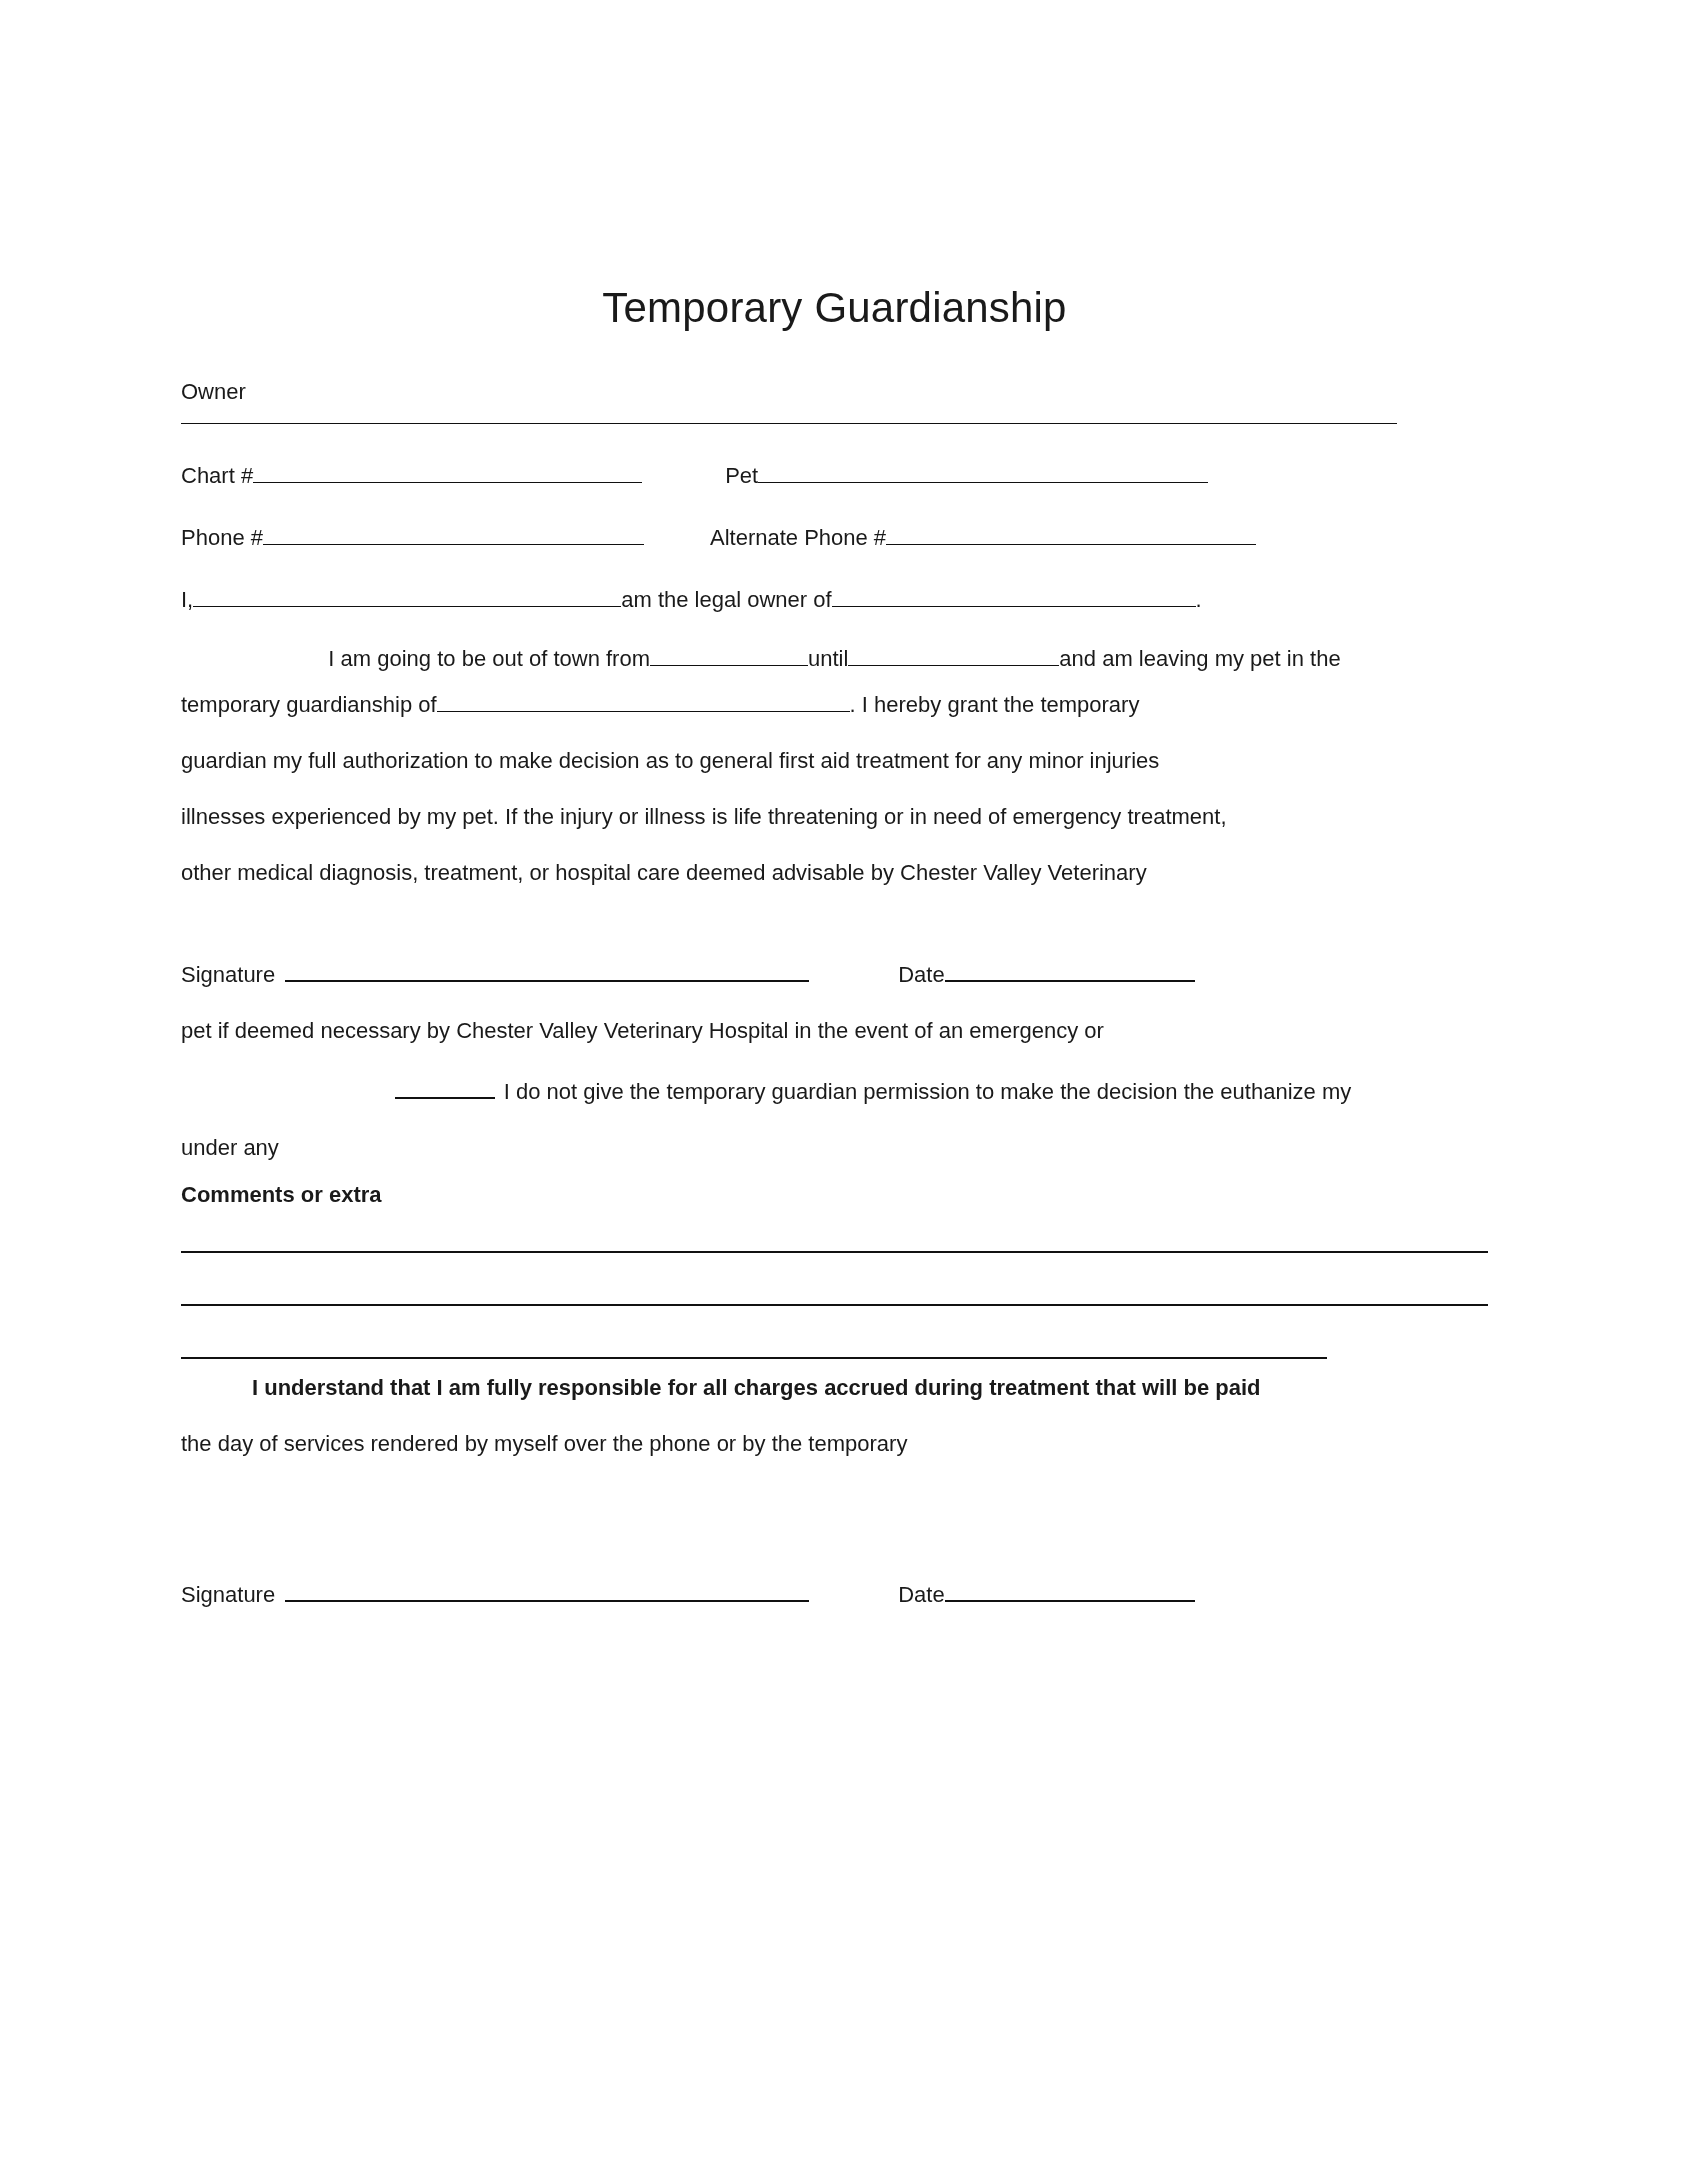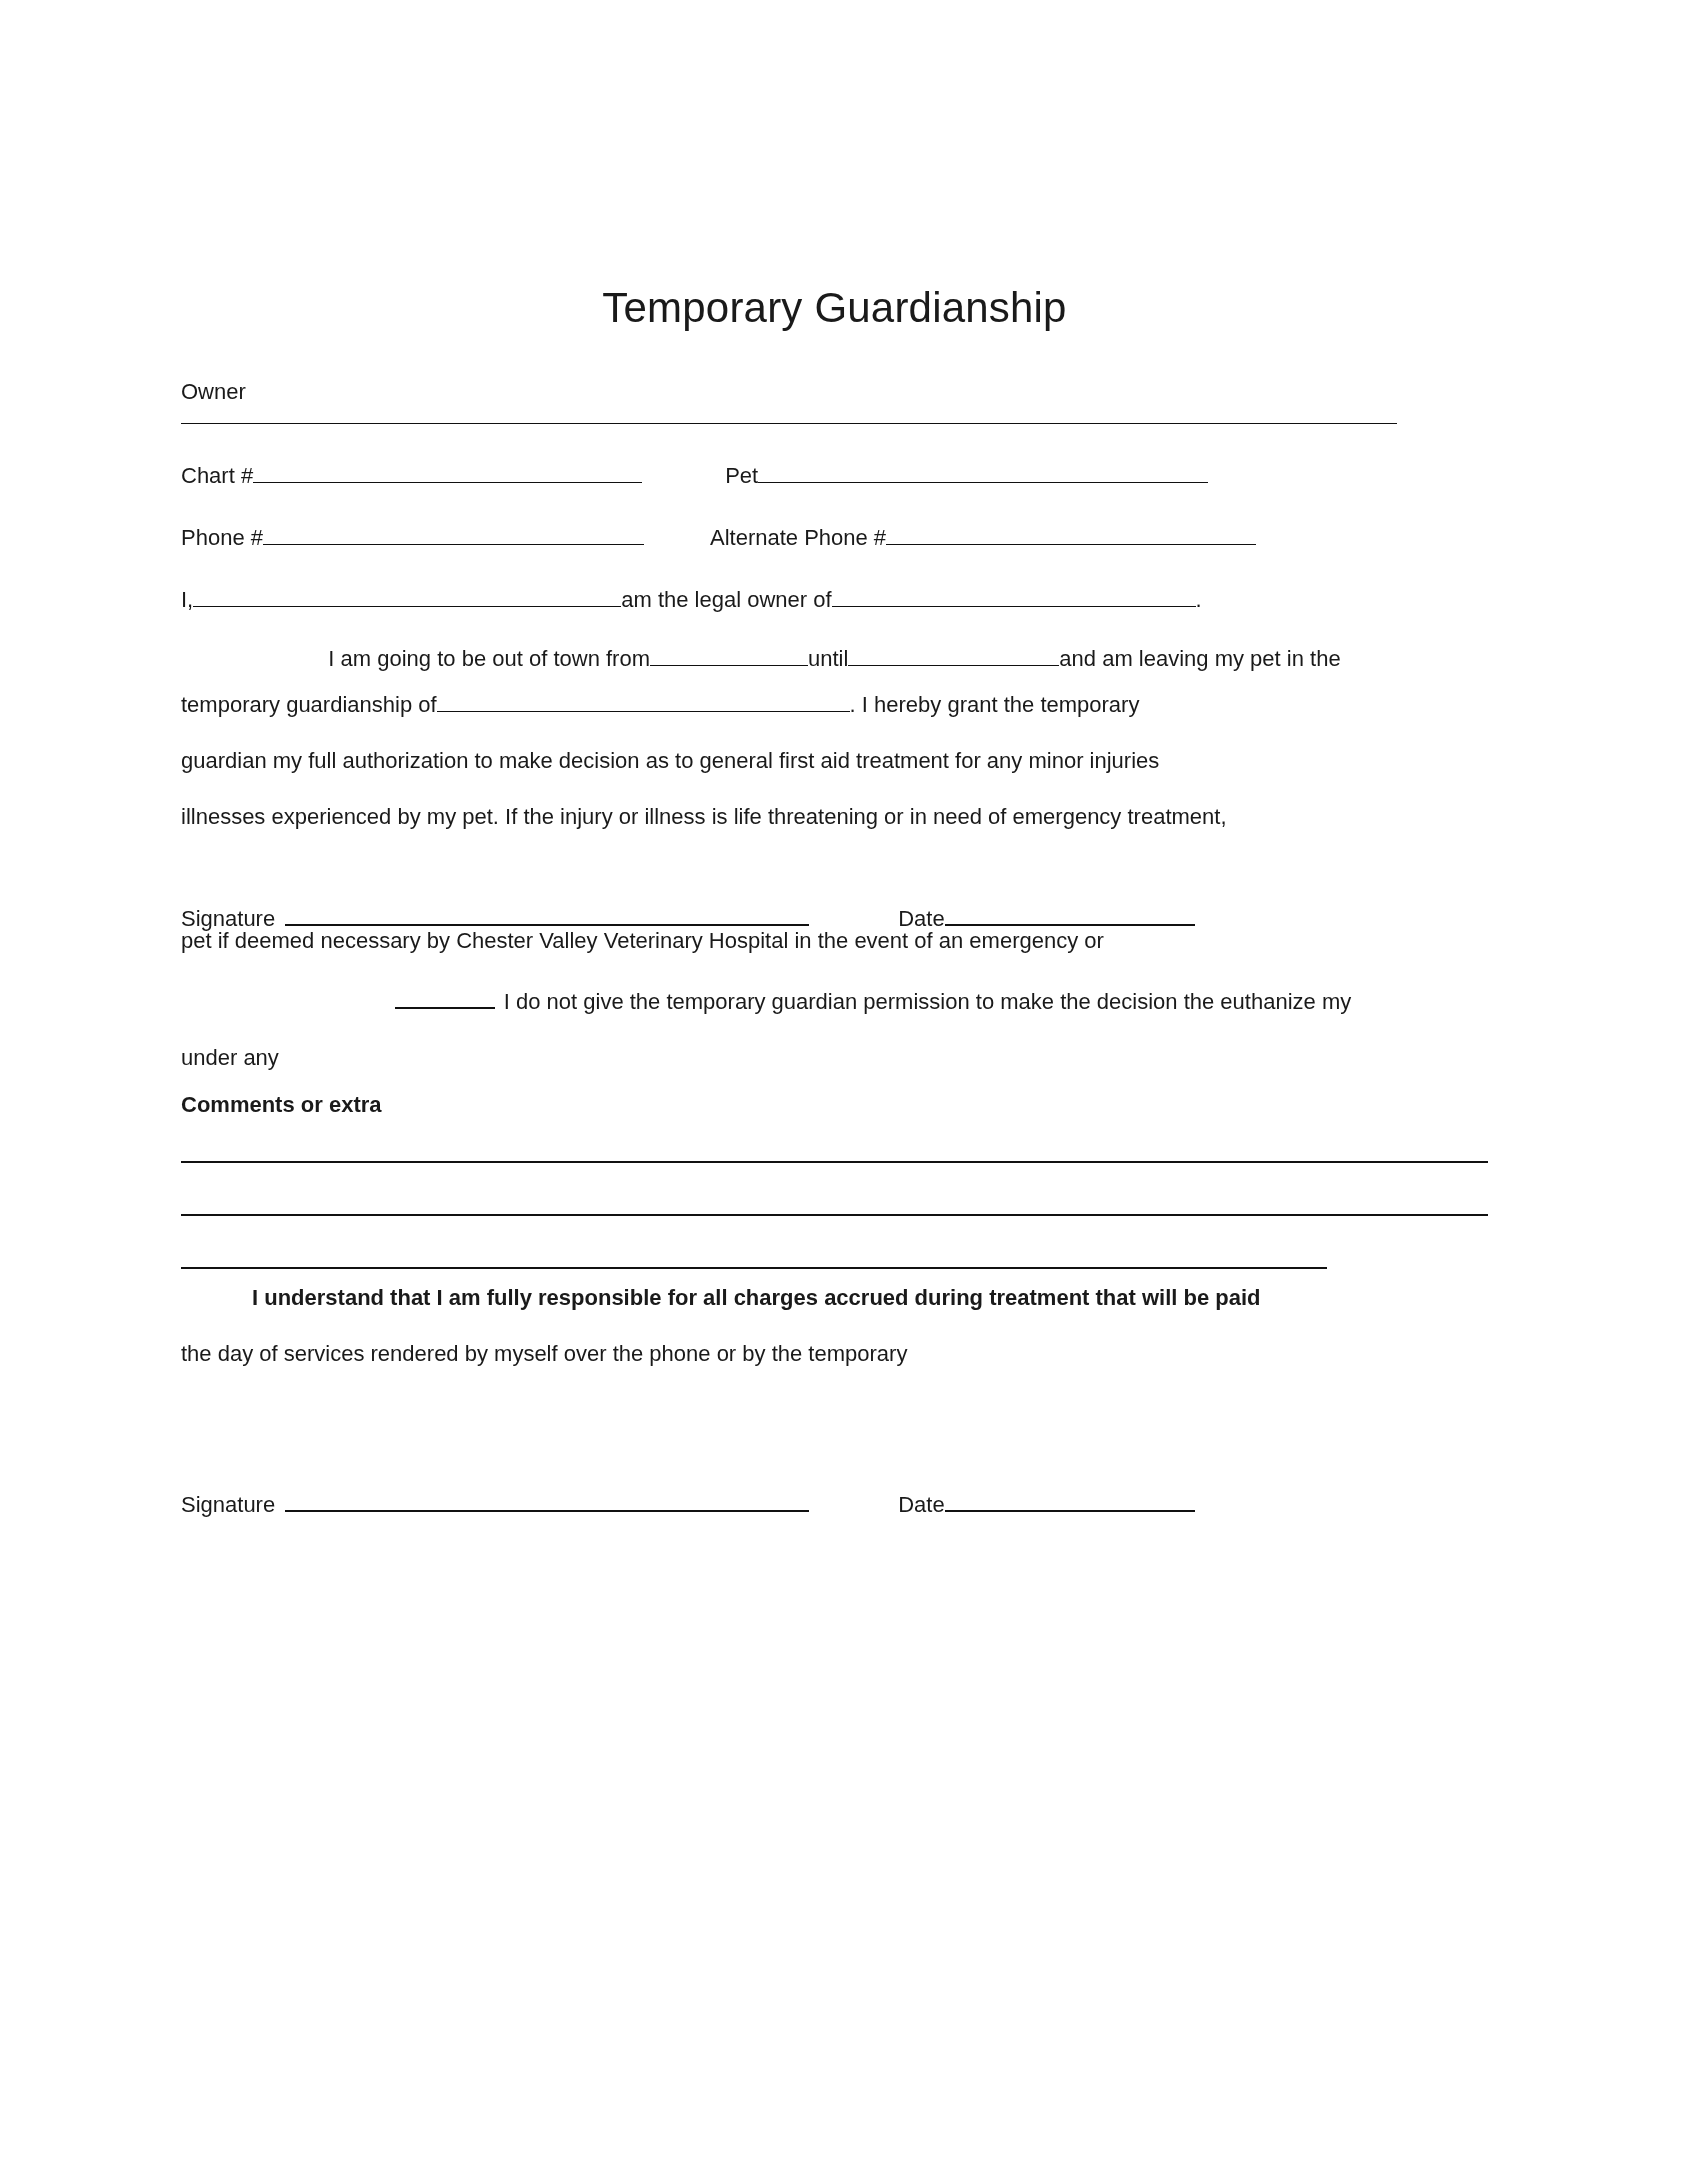"other medical diagnosis, treatment, or" div.para { html: none -> <div>other medical diagnosis, treatment, or hospital care deemed advisable by Chester Valley Veterinary</div> }
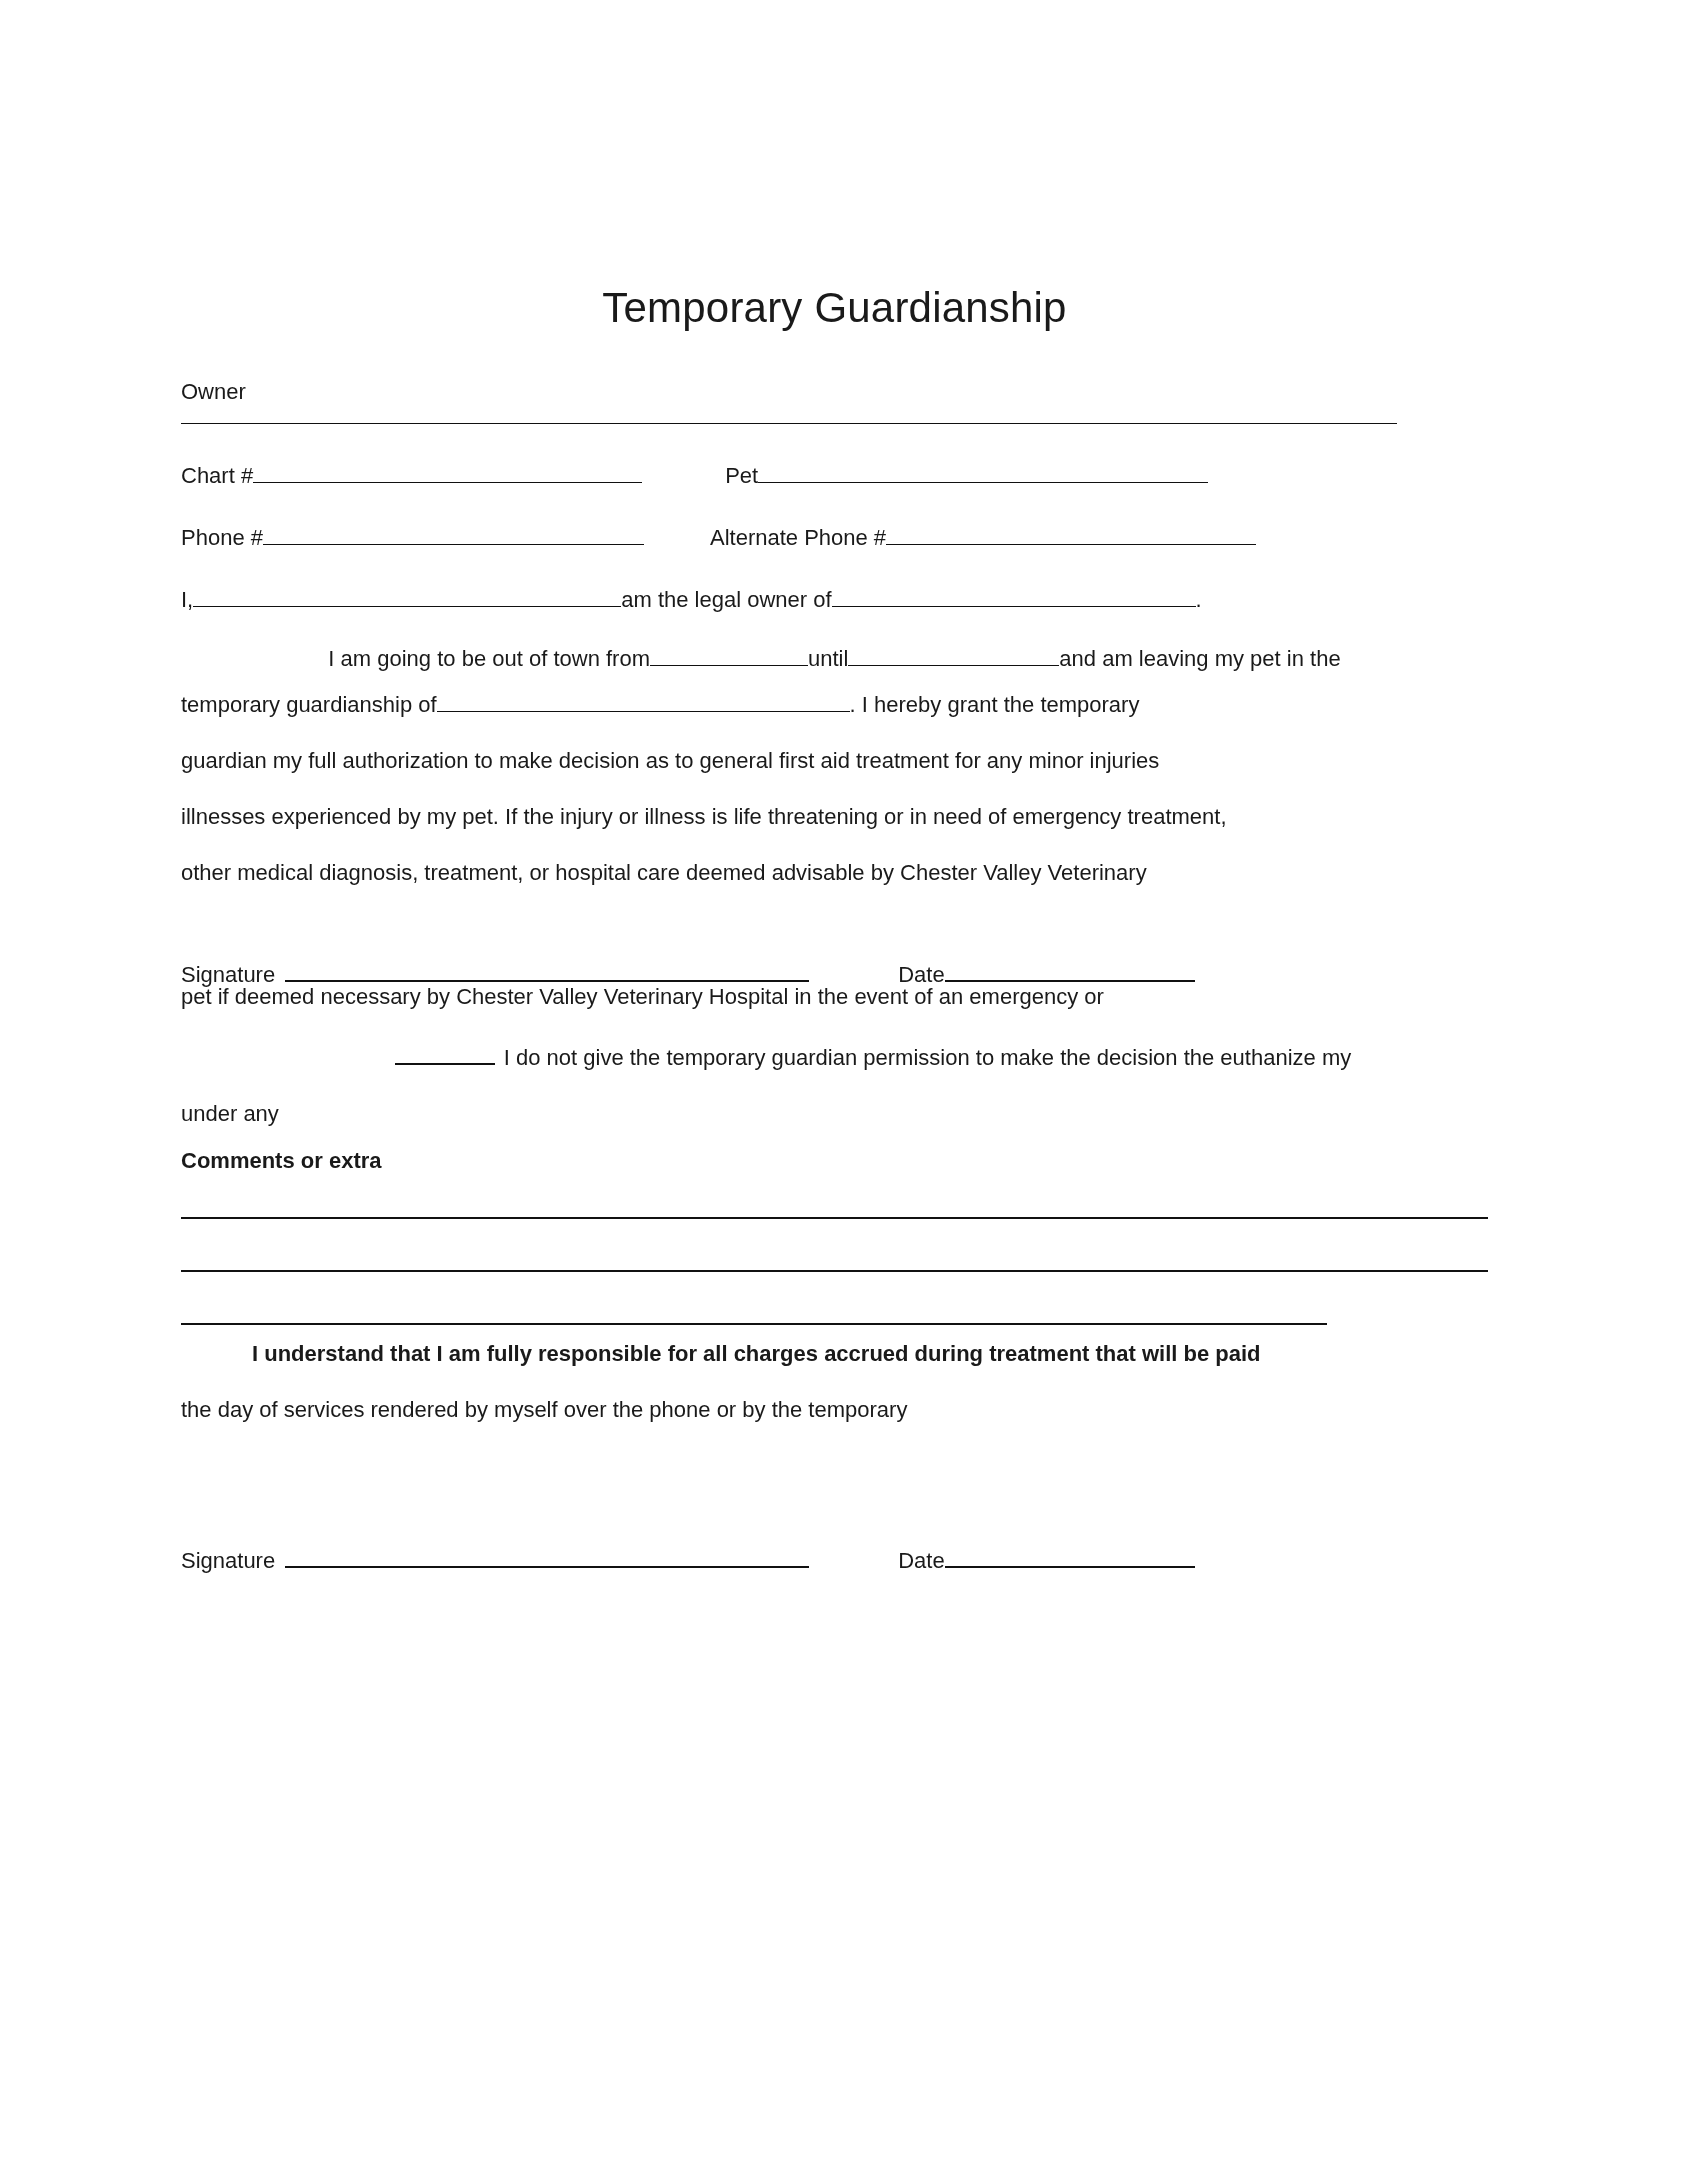"pet if deemed necessary by" div.para { margin-top: none -> 34px }
